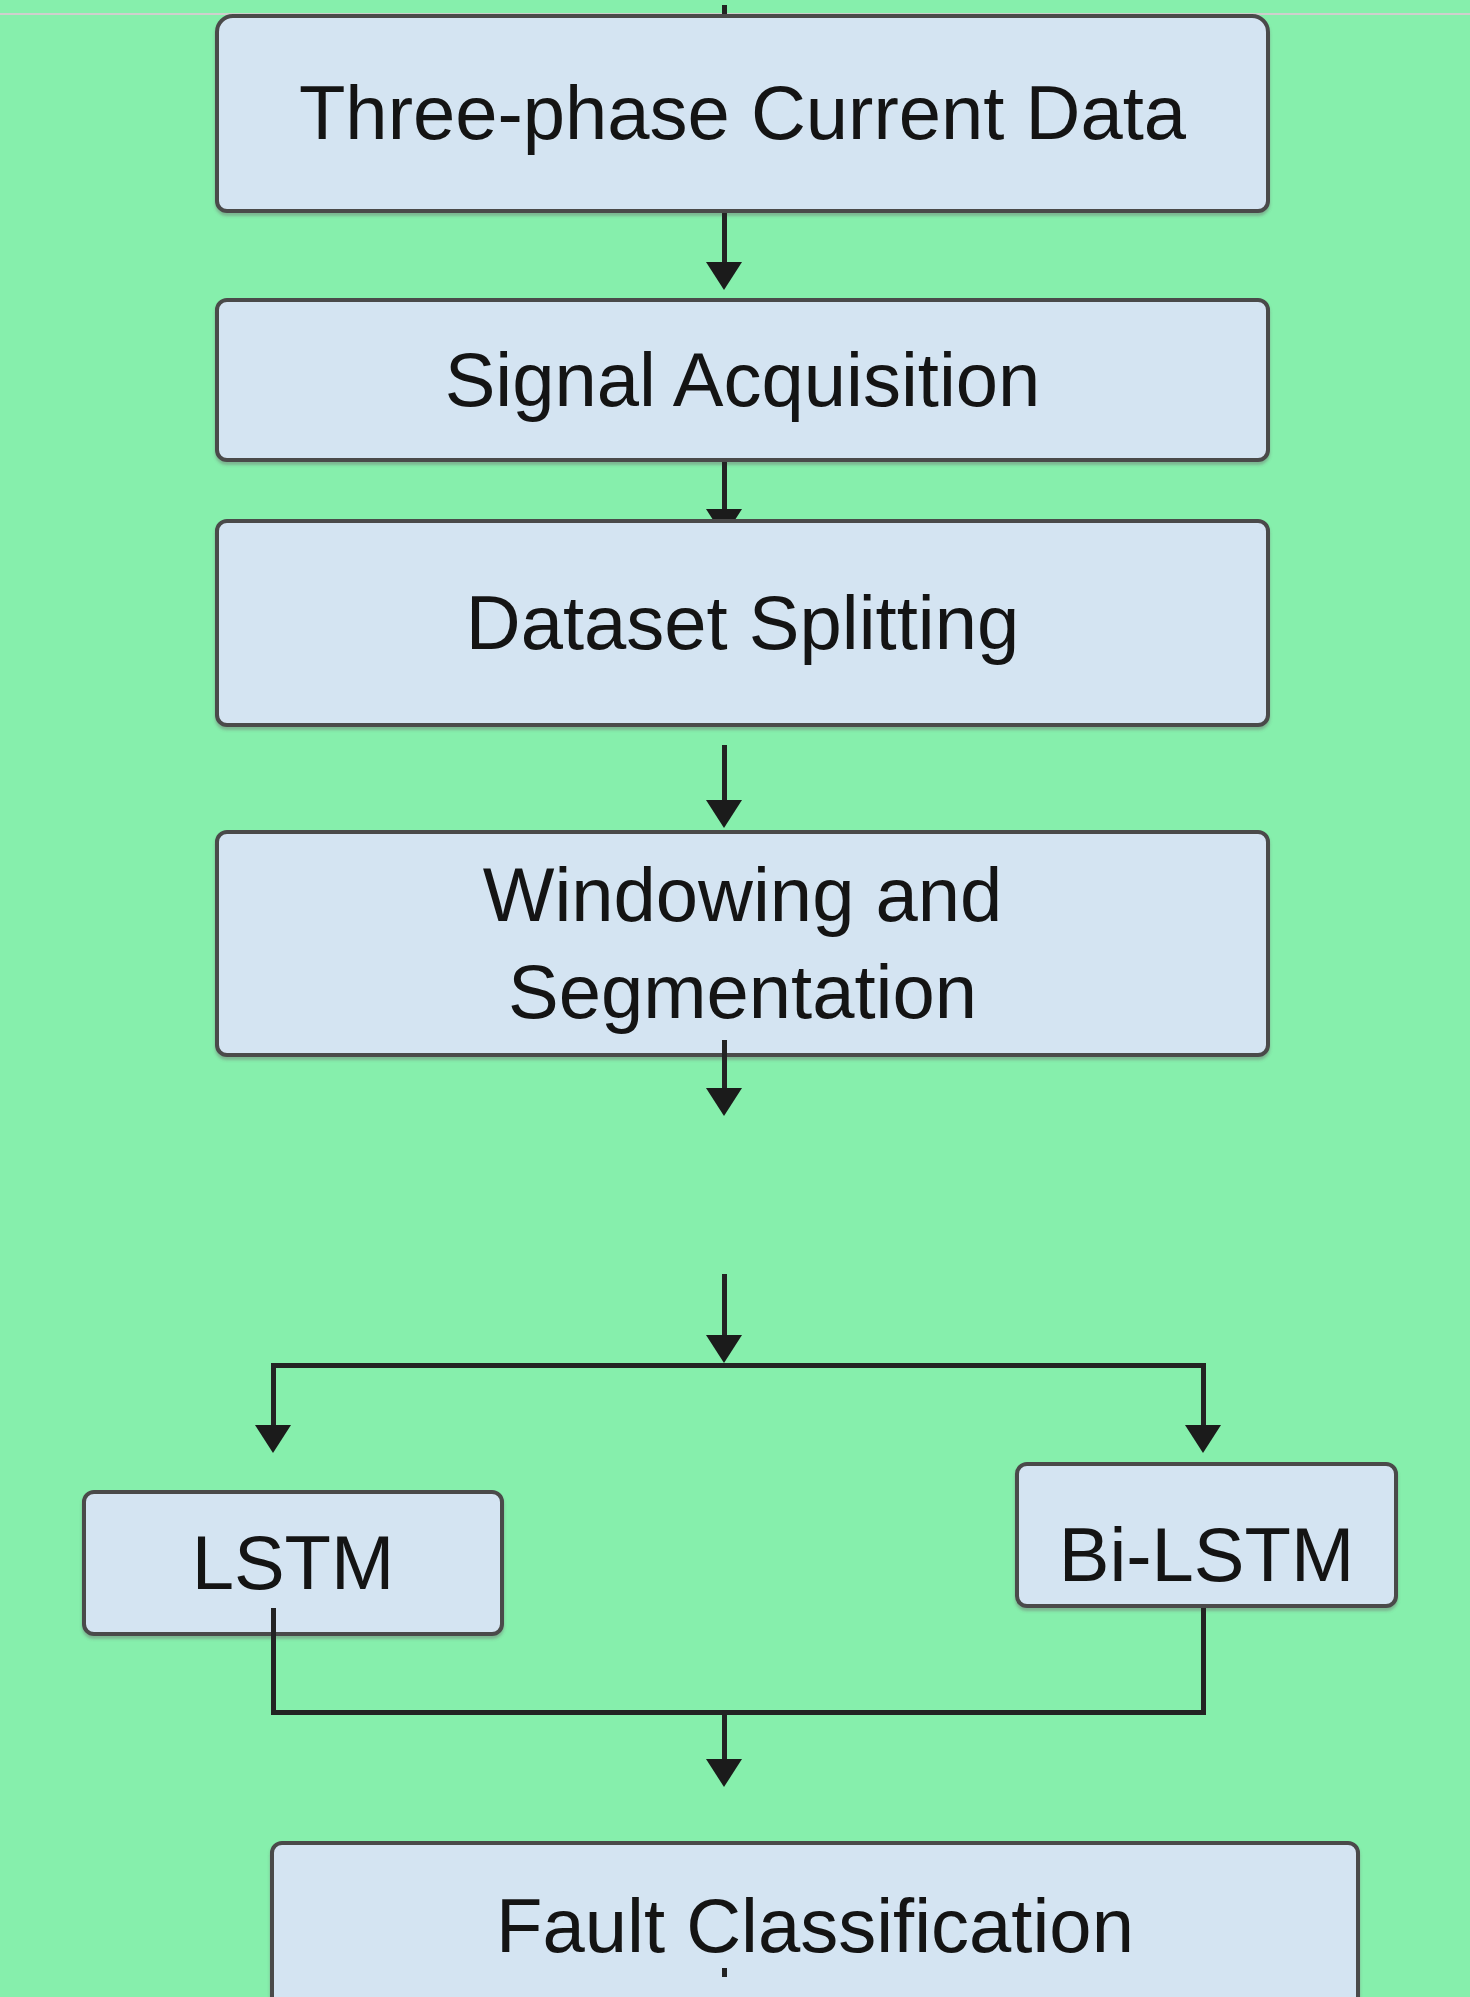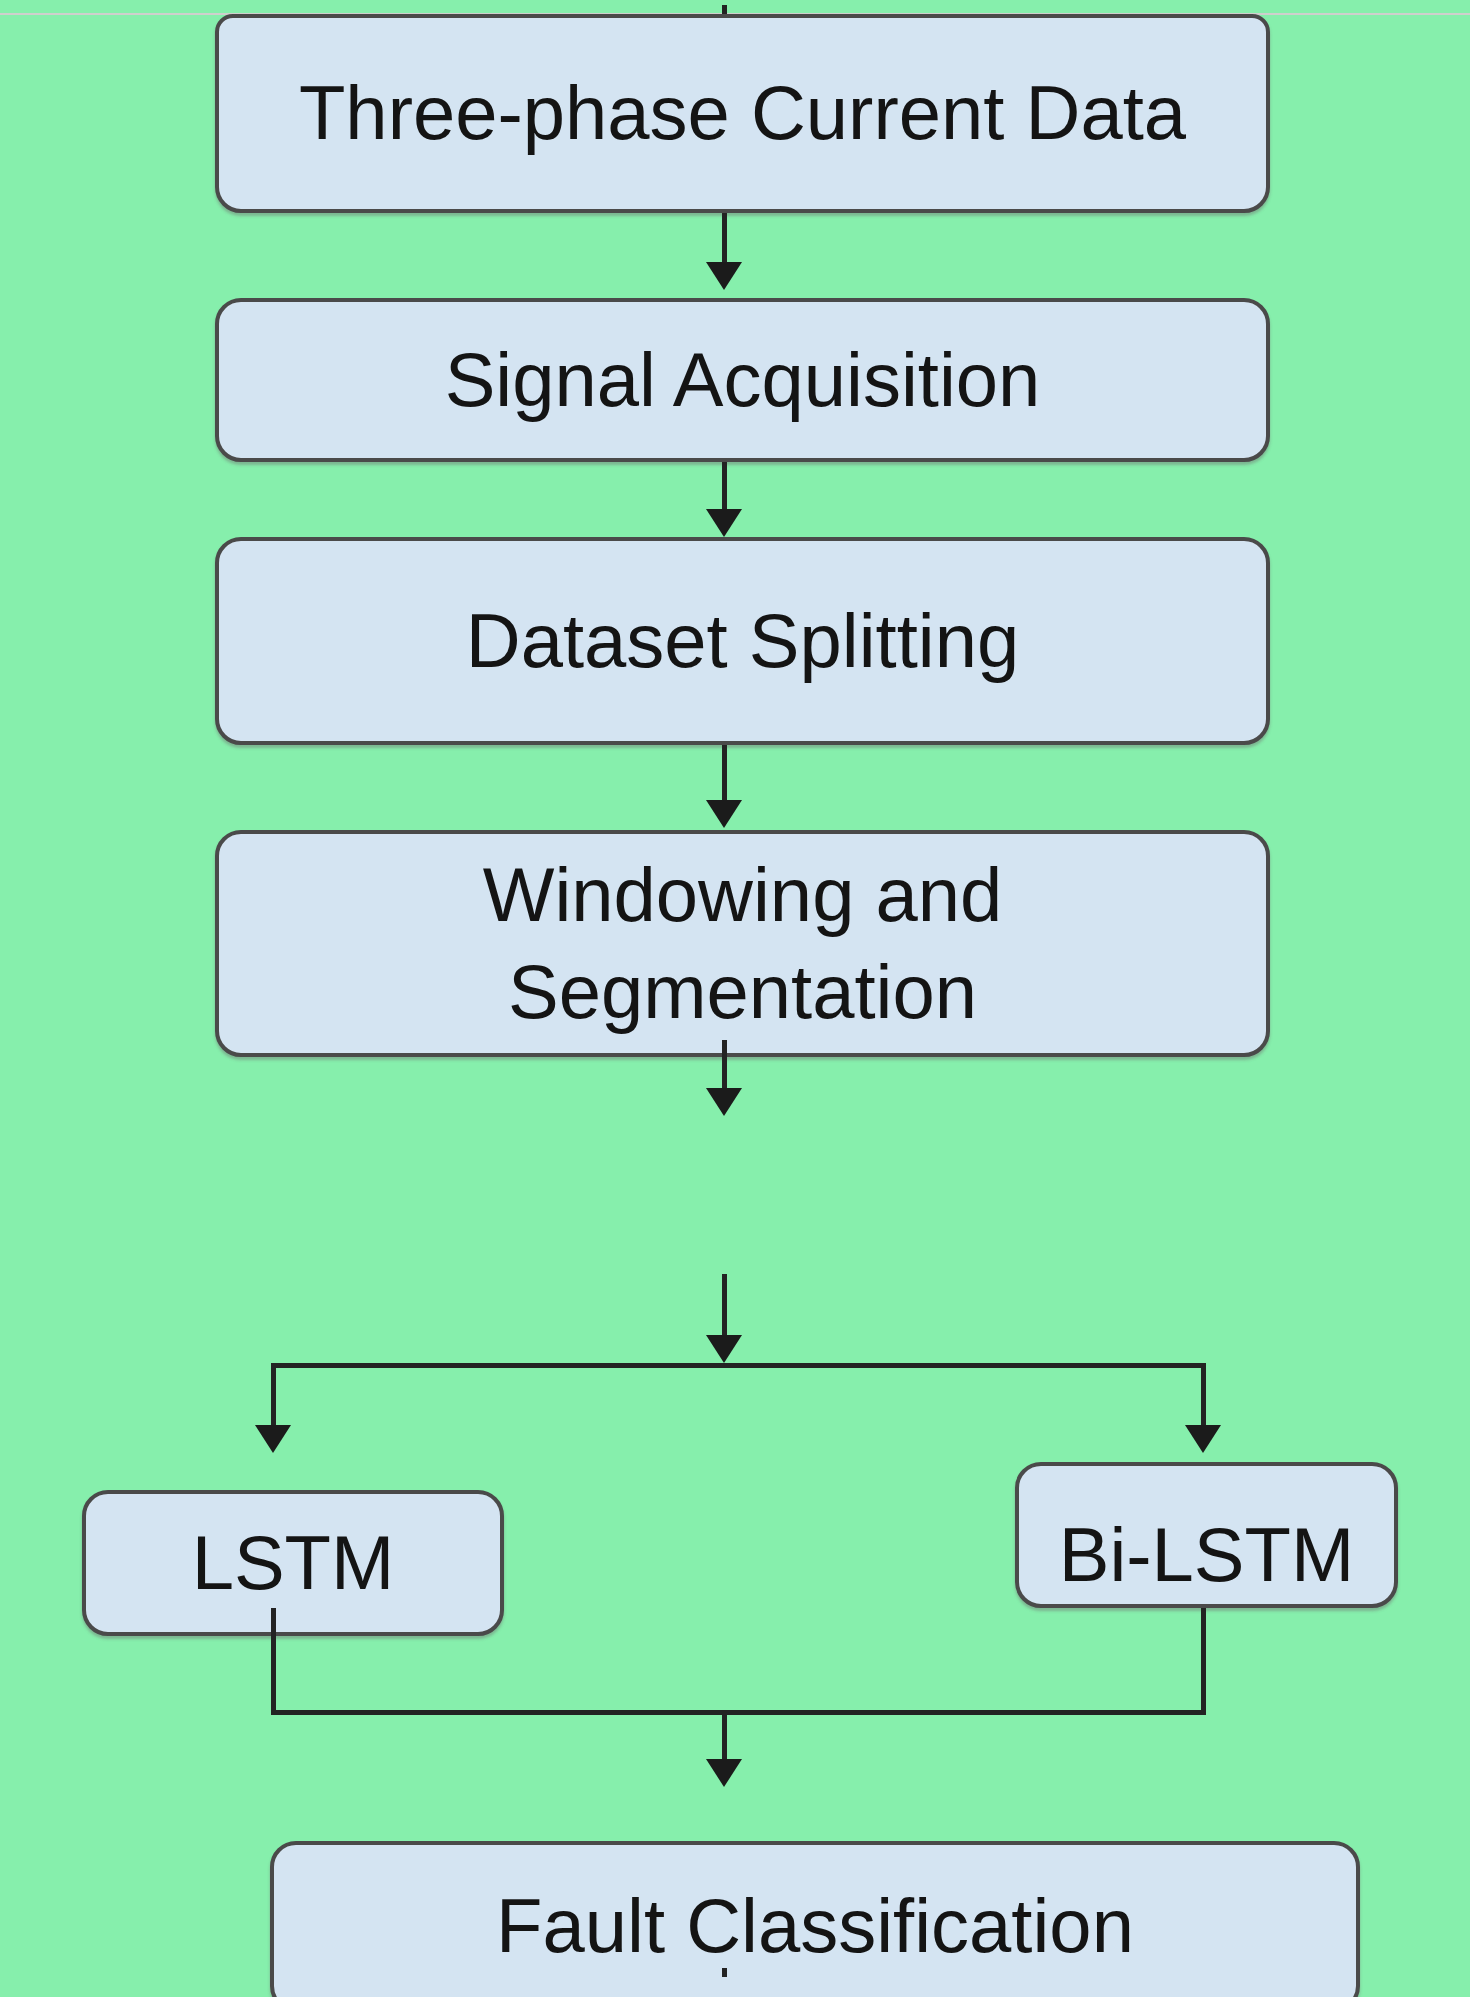"Signal Acquisition" .node { border-radius: 26px -> 12px }
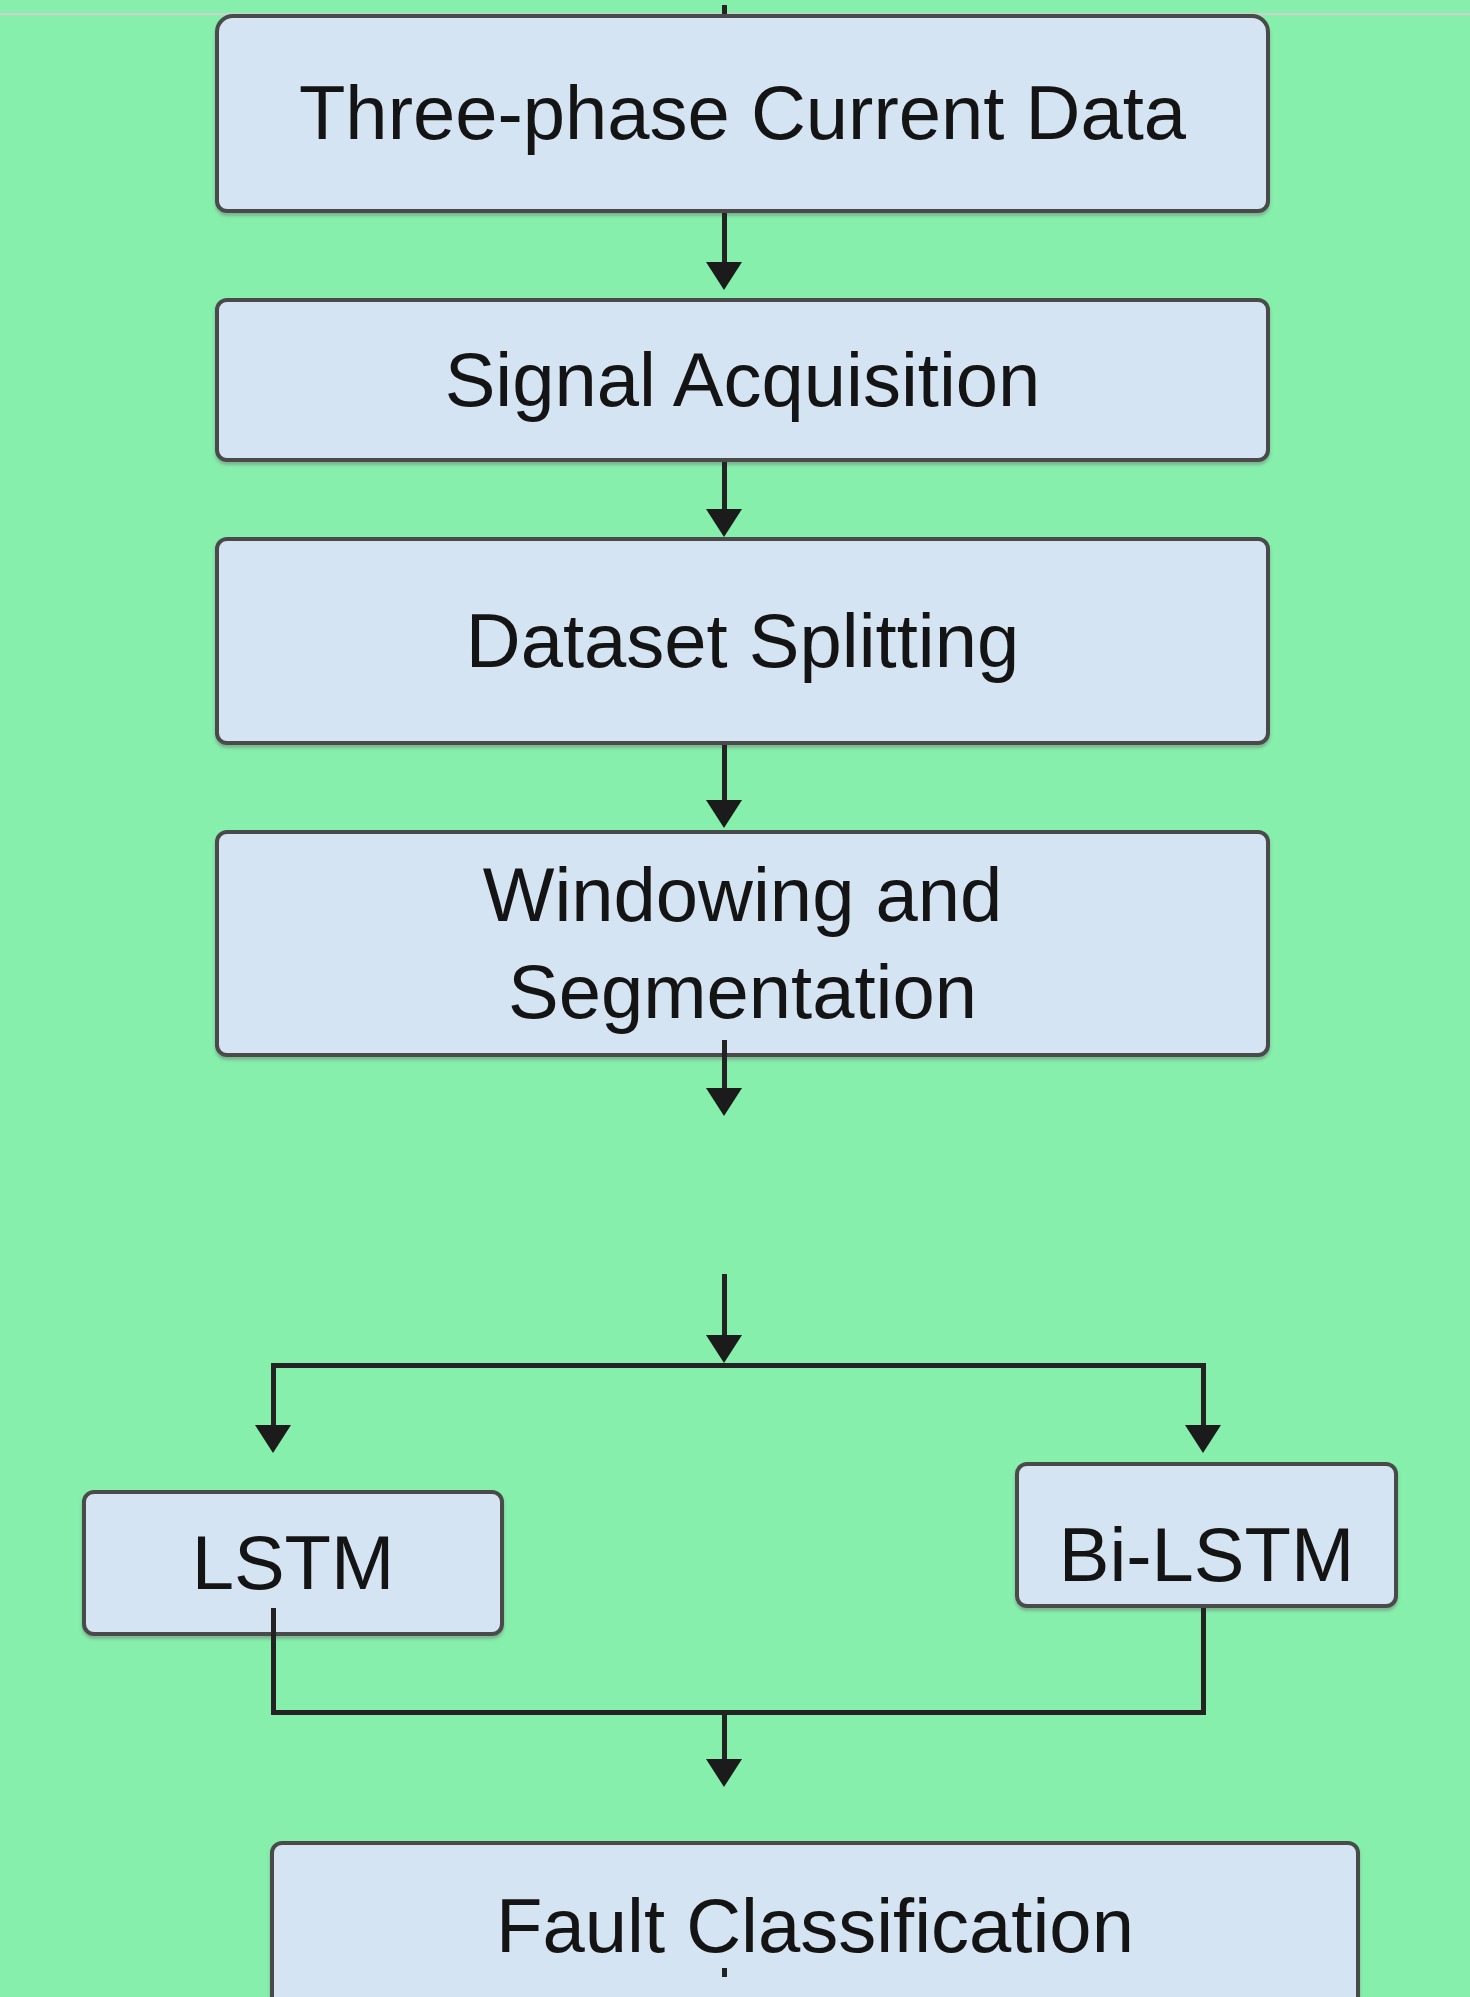"Dataset Splitting" .n-split { top: 537px -> 519px }
